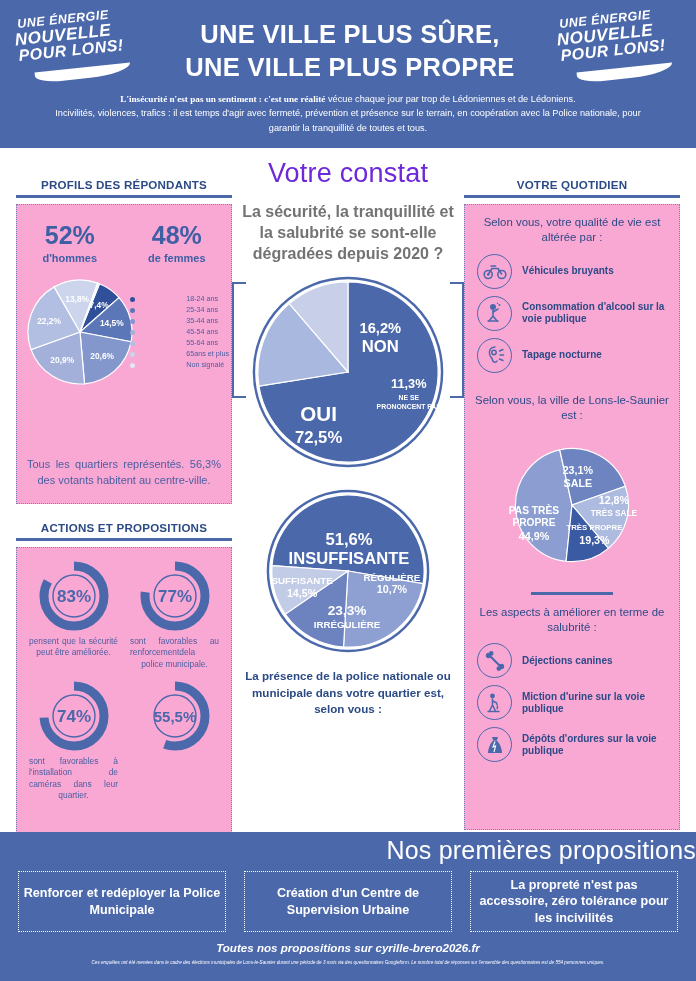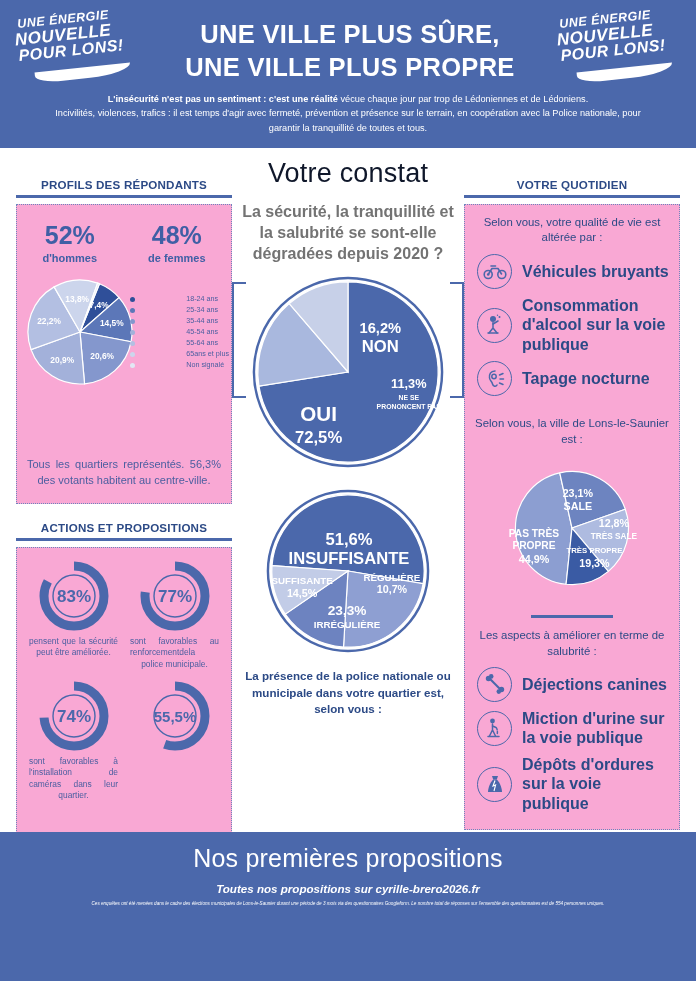"L'insécurité n'est pas un sentiment" .header-sub b { font-family: none -> Liberation Serif, serif }
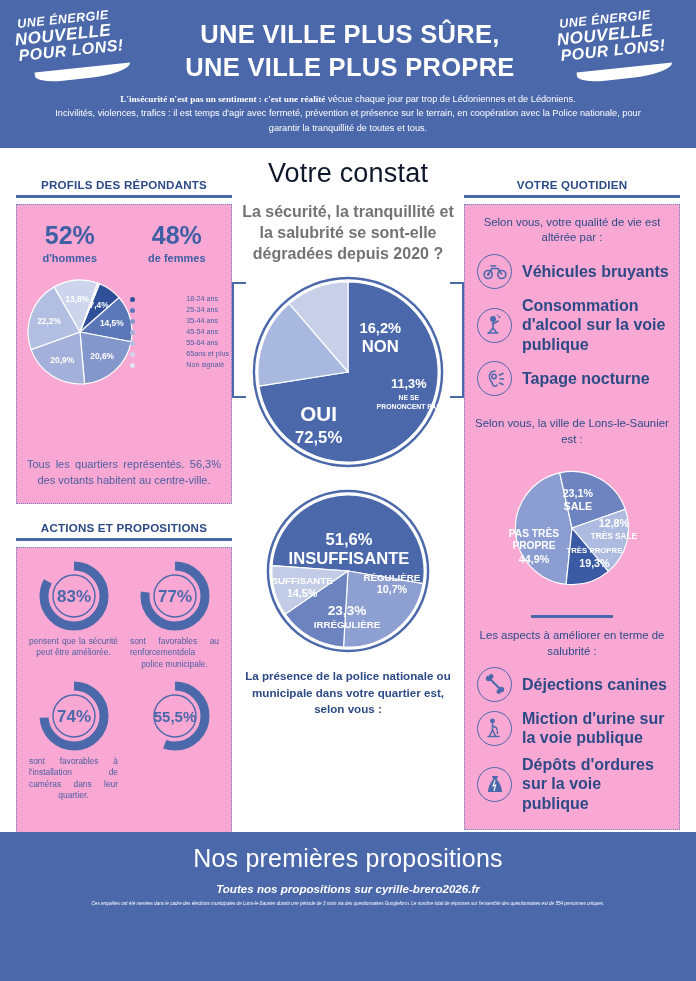"Votre constat" .votre-constat { color: #0f172a -> #6d28d9 }
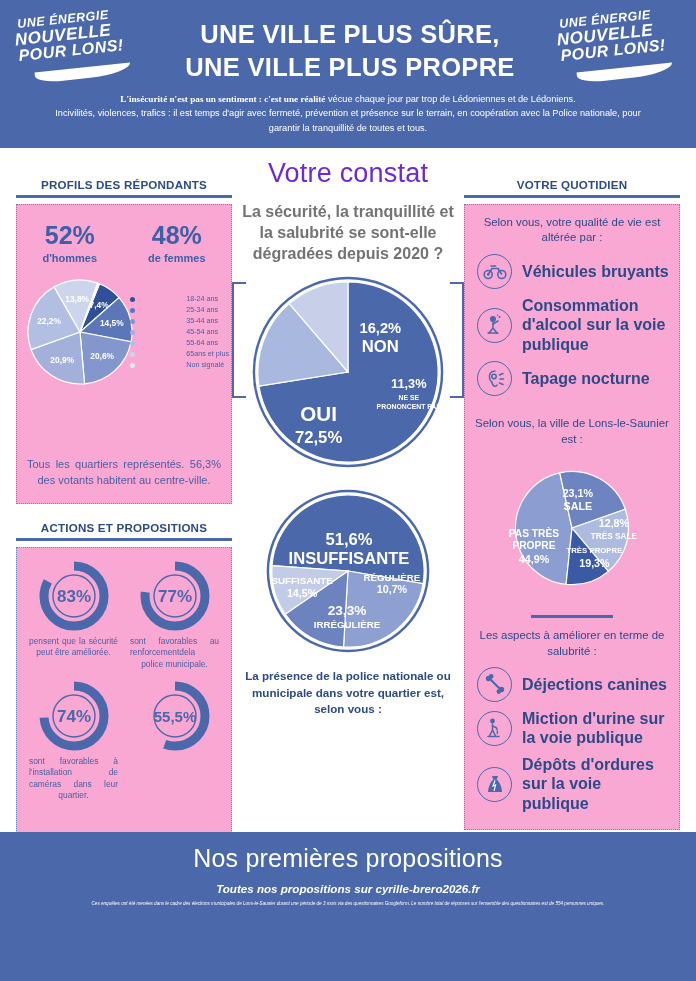"Véhicules bruyants" .icon-text { font-size: 16px -> 10px }
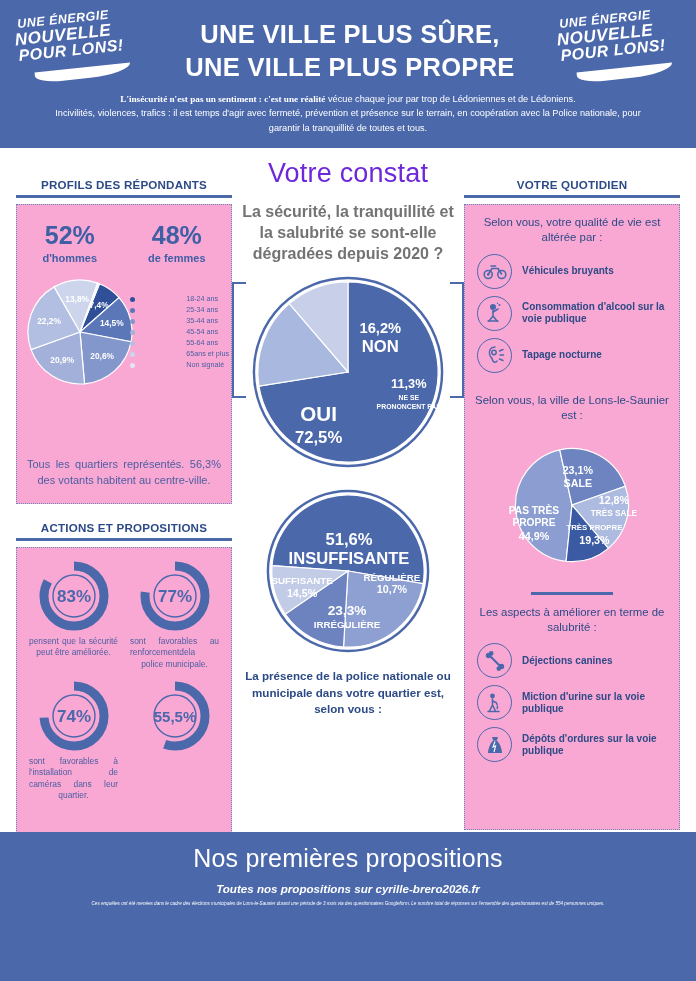"Nos premières propositions" .footer-title { padding-top: 12px -> 4px; text-align: center -> right }
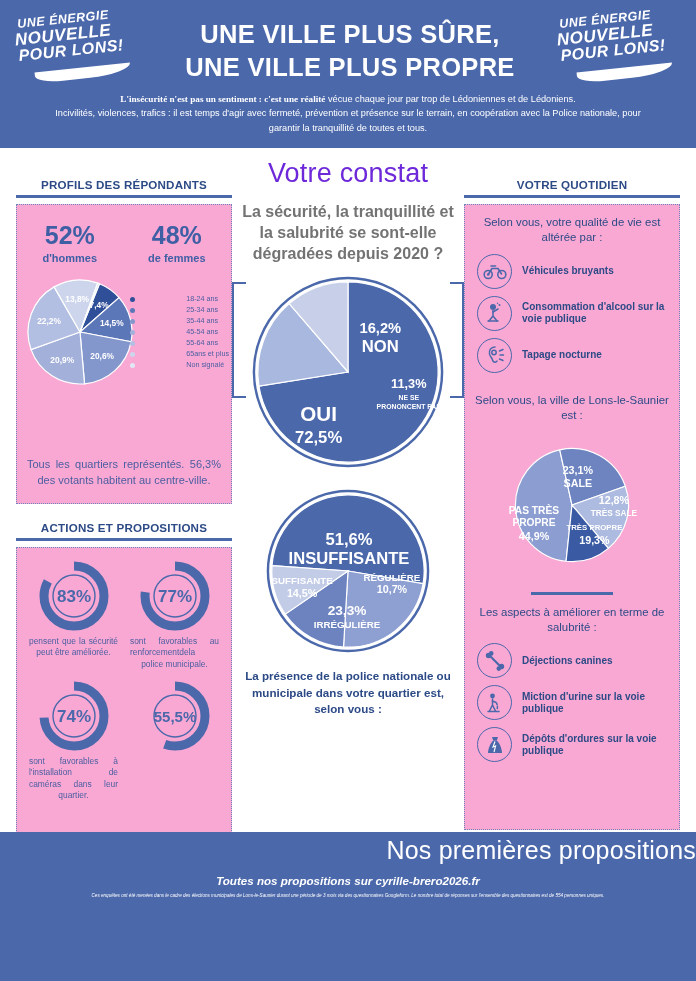"Renforcer et redéployer la Police" div.prop-row { html: none -> <div> <div>Renforcer et redéployer la Police Municipale</div> <div>Création d'un Centre de Supervision Urbaine</div> <div>La propreté n'est pas accessoire, zéro tolérance pour les incivilités</div> </div> }
